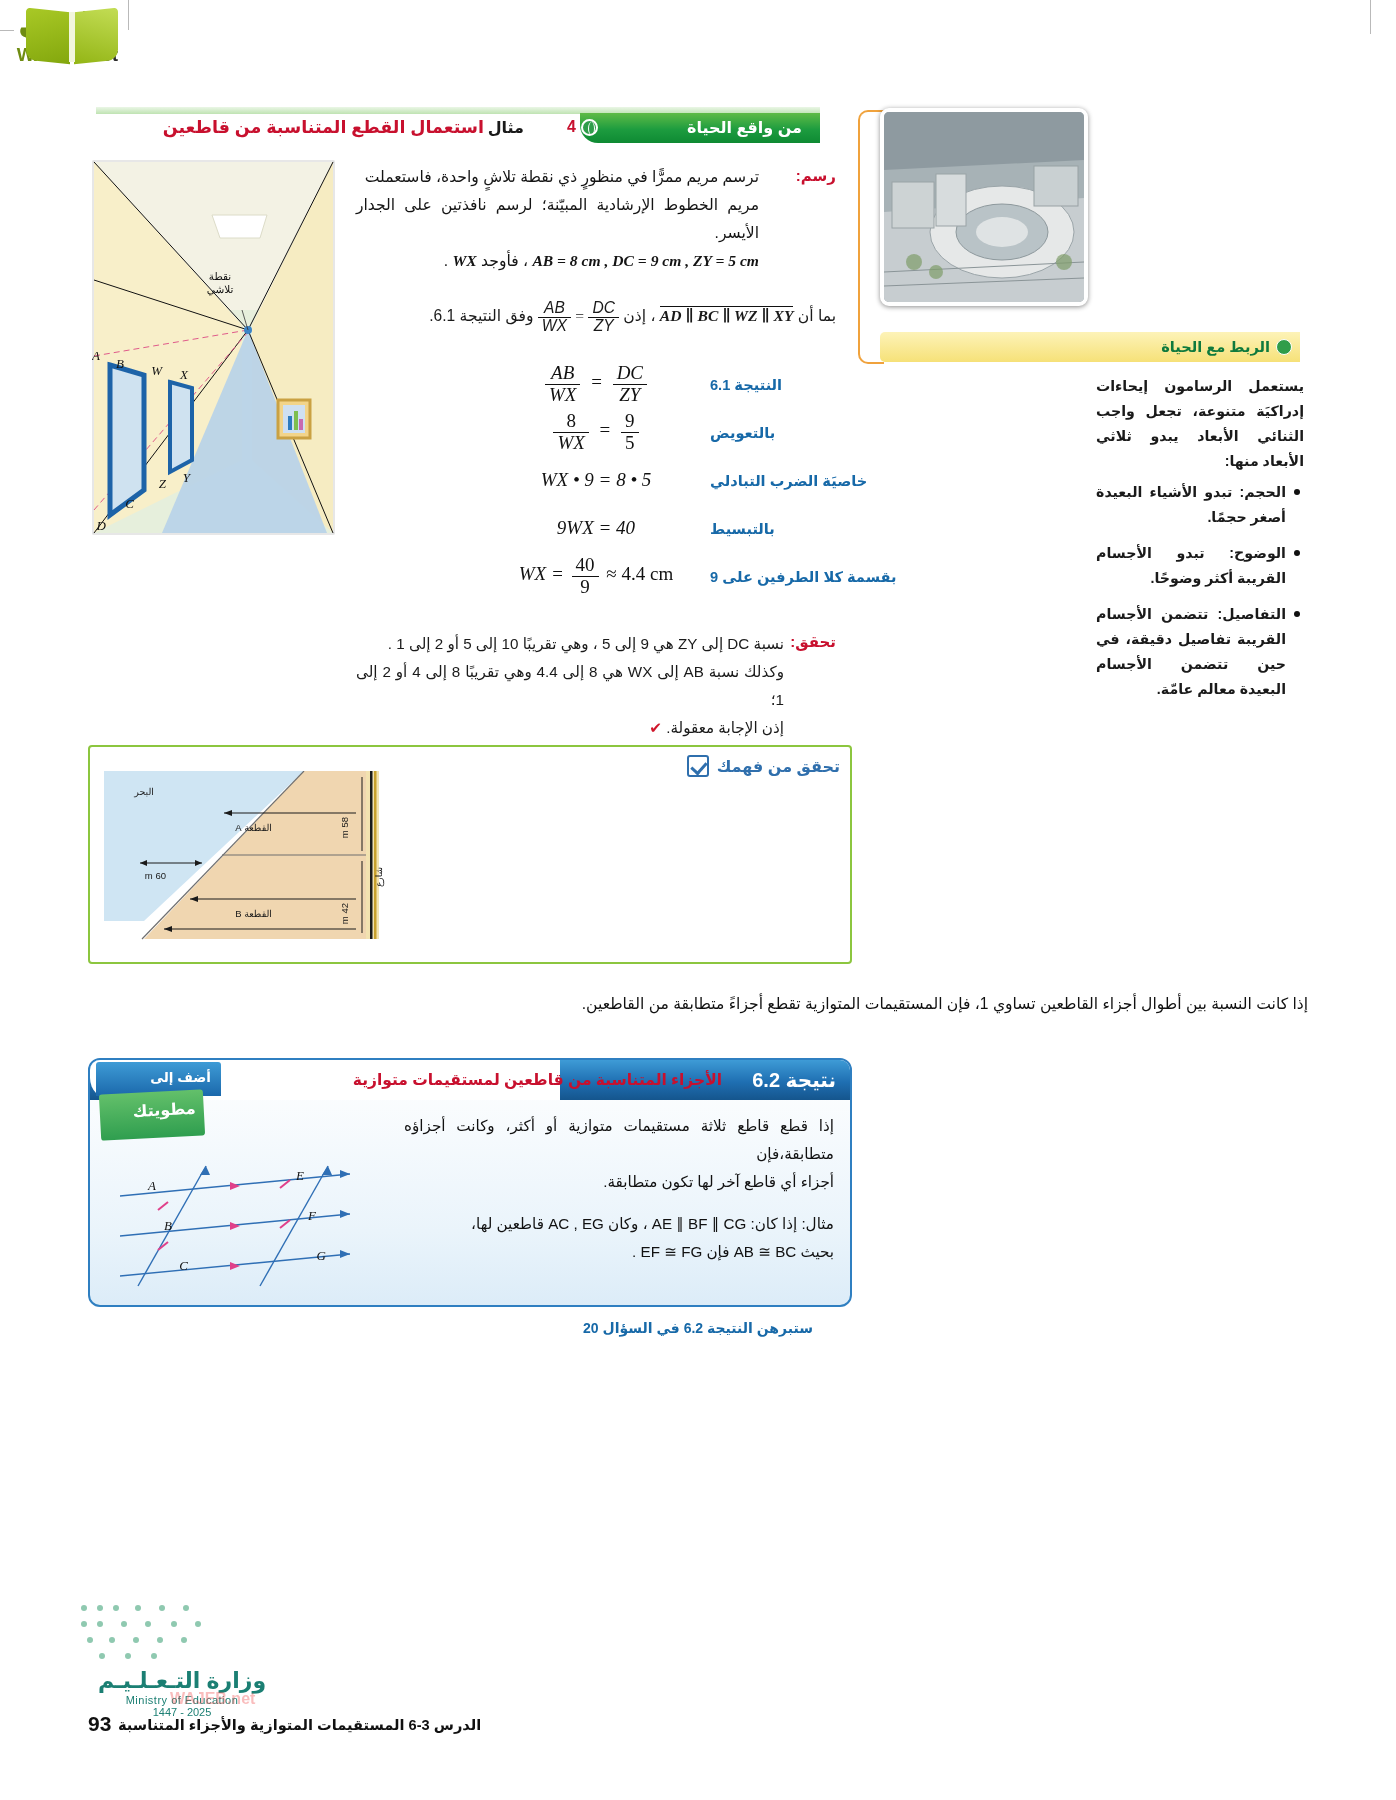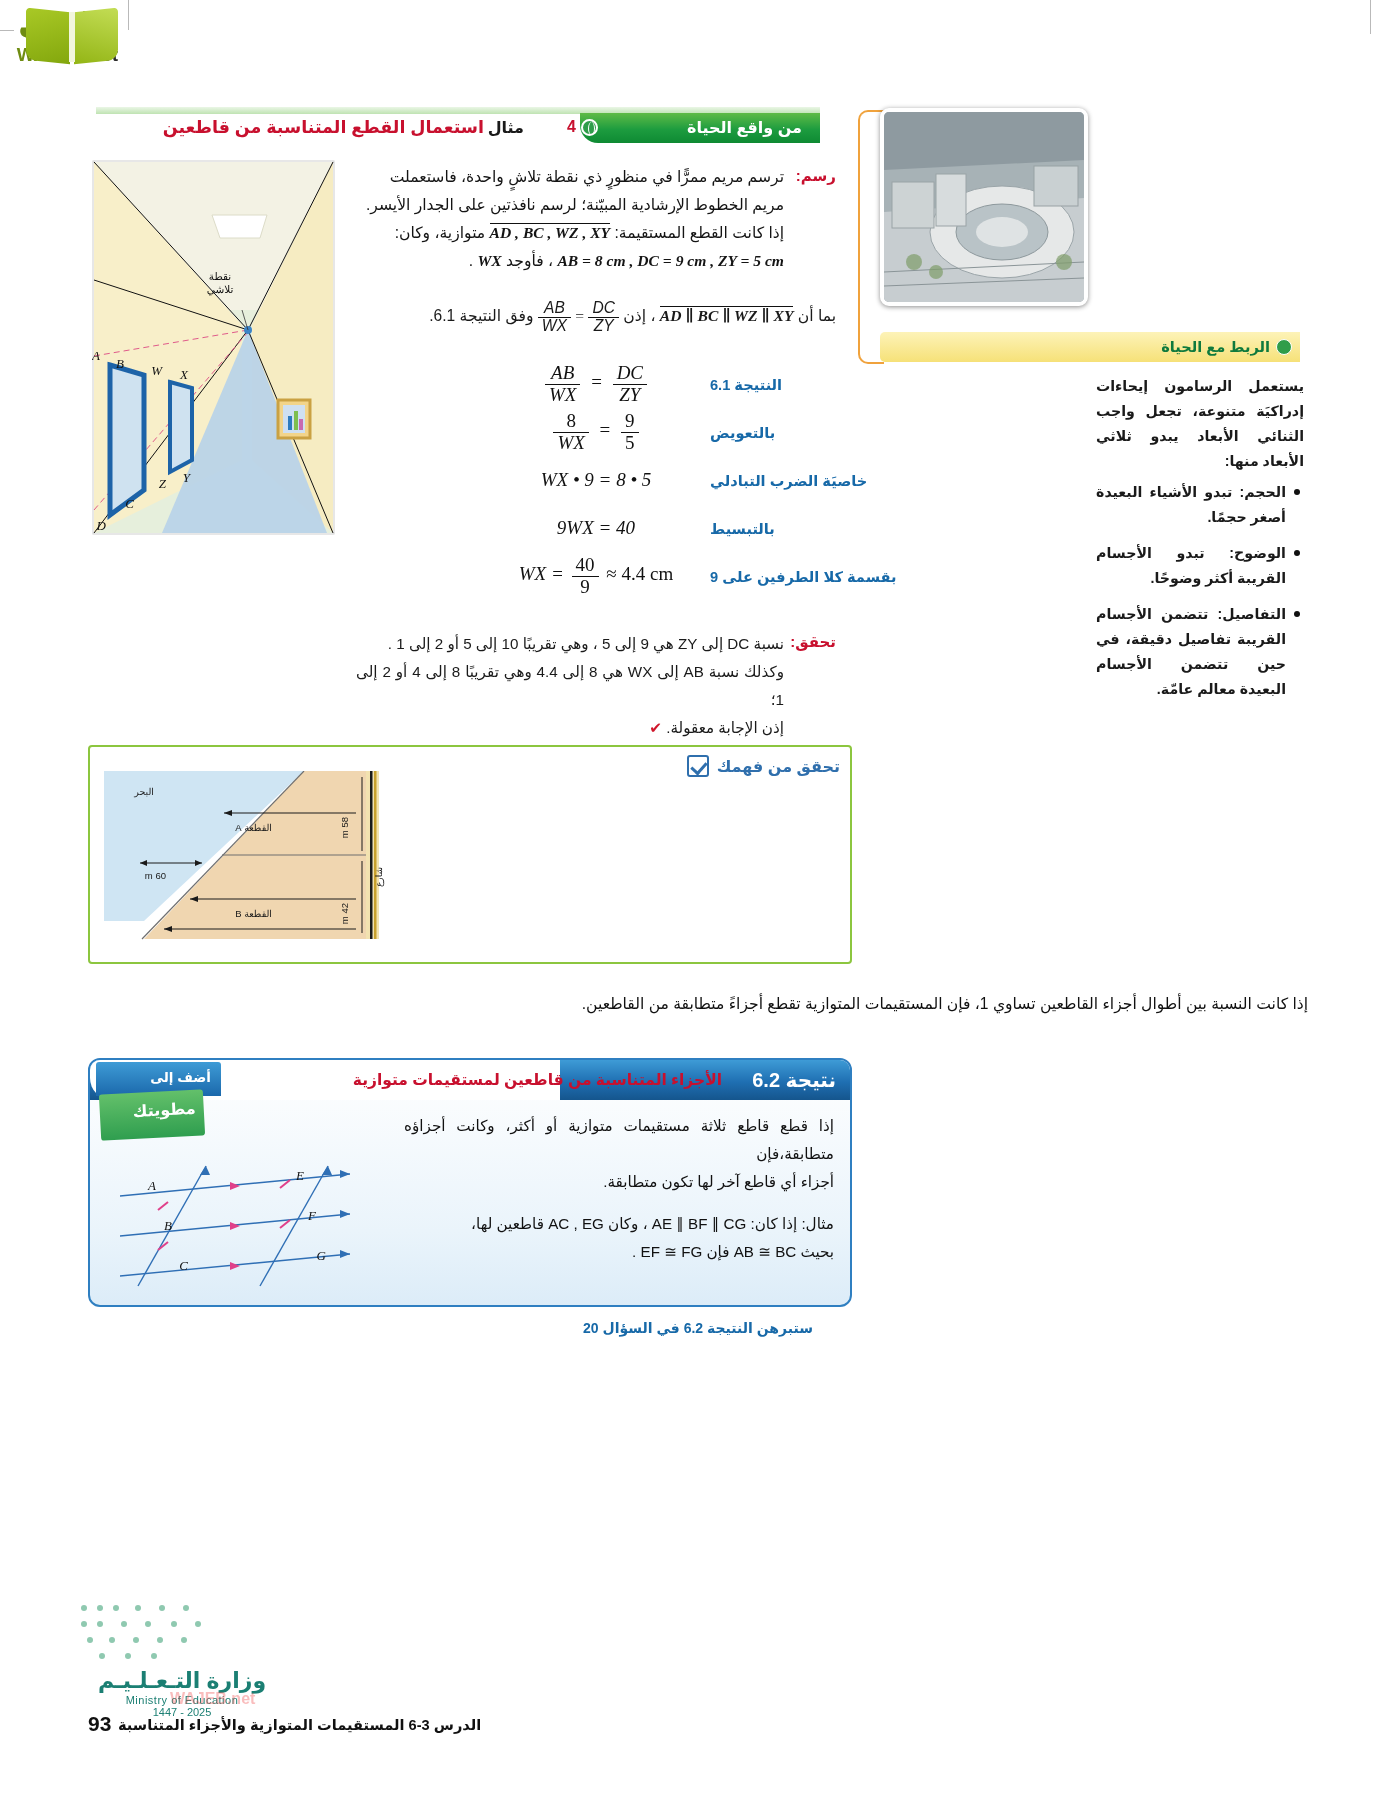"ترسم مريم ممرًّا في منظورٍ" .prob .body { margin-right: 52px -> 77px }
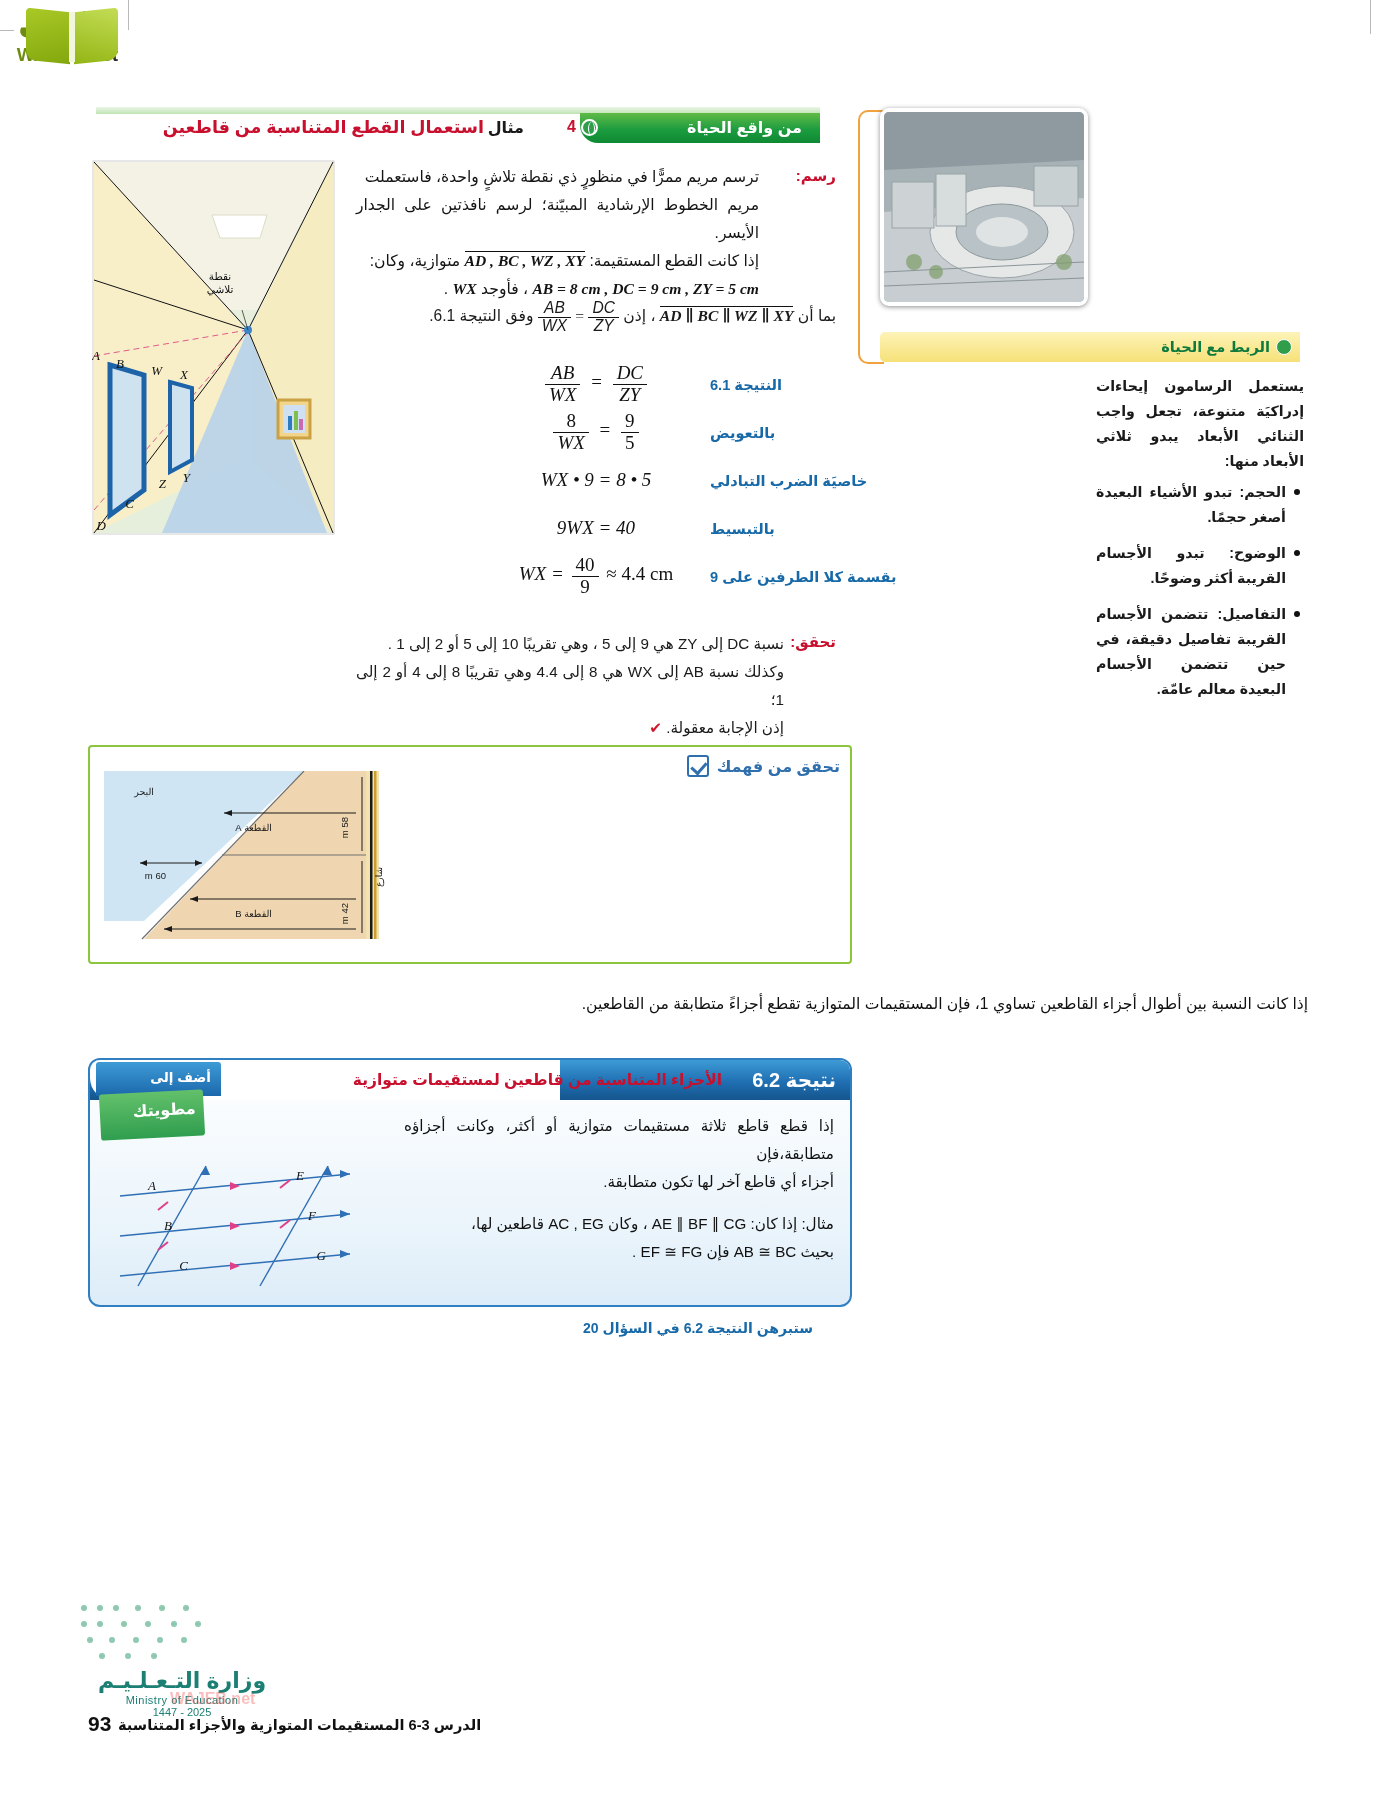"إذا كانت القطع المستقيمة: AD" div { html: <div> <span>إذا كانت القطع المستقيمة:</span> <span>AD , BC , WZ , XY</span> <span>متوازية، وكان:</span> </div> -> none }
